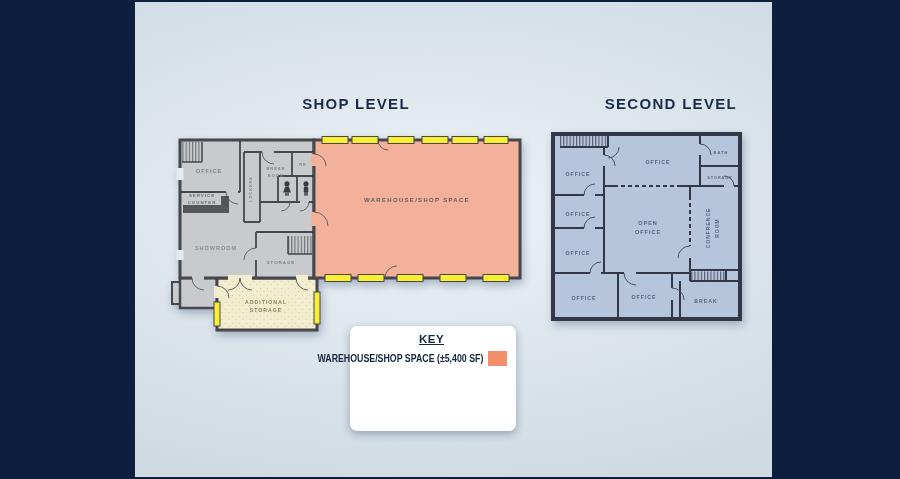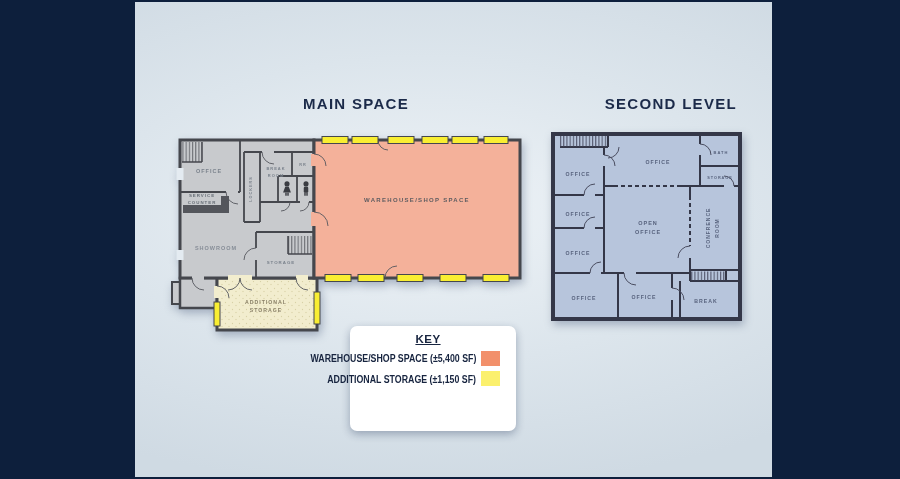"MAIN SPACE" h2.level-title { text: MAIN SPACE -> SHOP LEVEL }
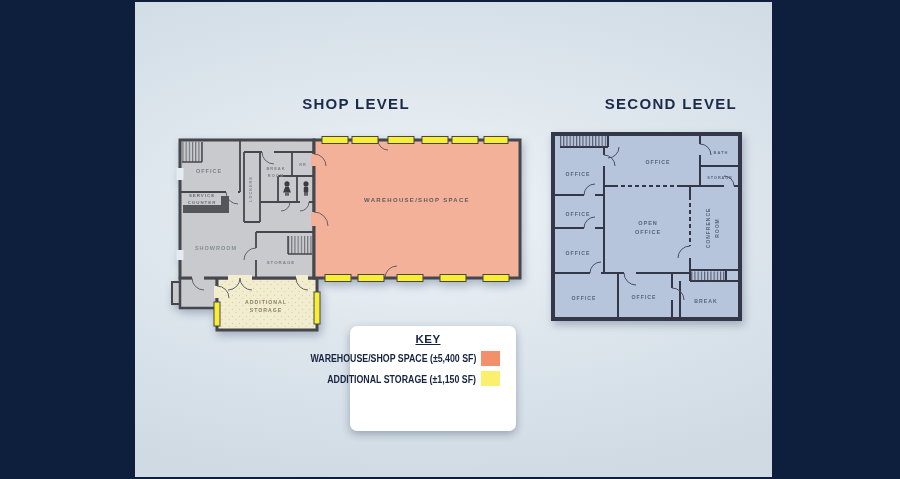"KEY" .key-box { padding: 7px 16px 6px 6px -> 7px 9px 6px 6px }
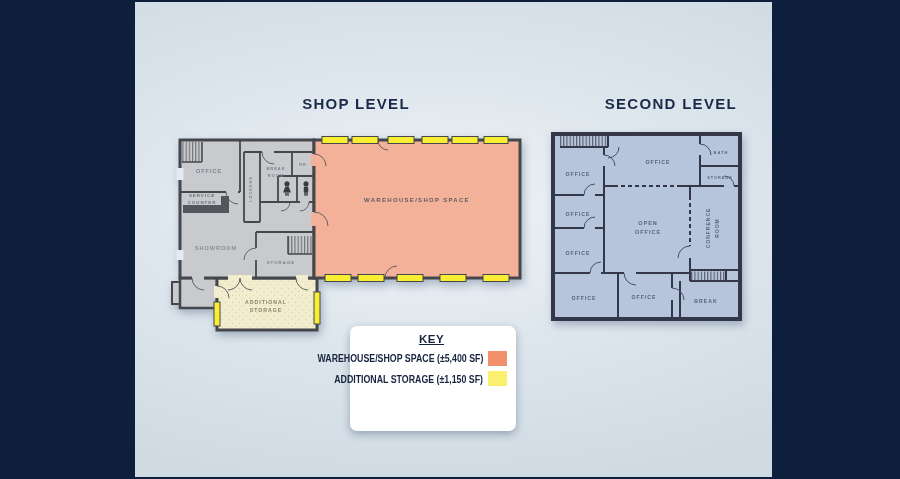"ADDITIONAL STORAGE (±1,150 SF)" div.key-row { html: <div> <span>ADDITIONAL STORAGE (±1,150 SF)</span> <svg> <rect></rect> </svg> </div> -> none }
